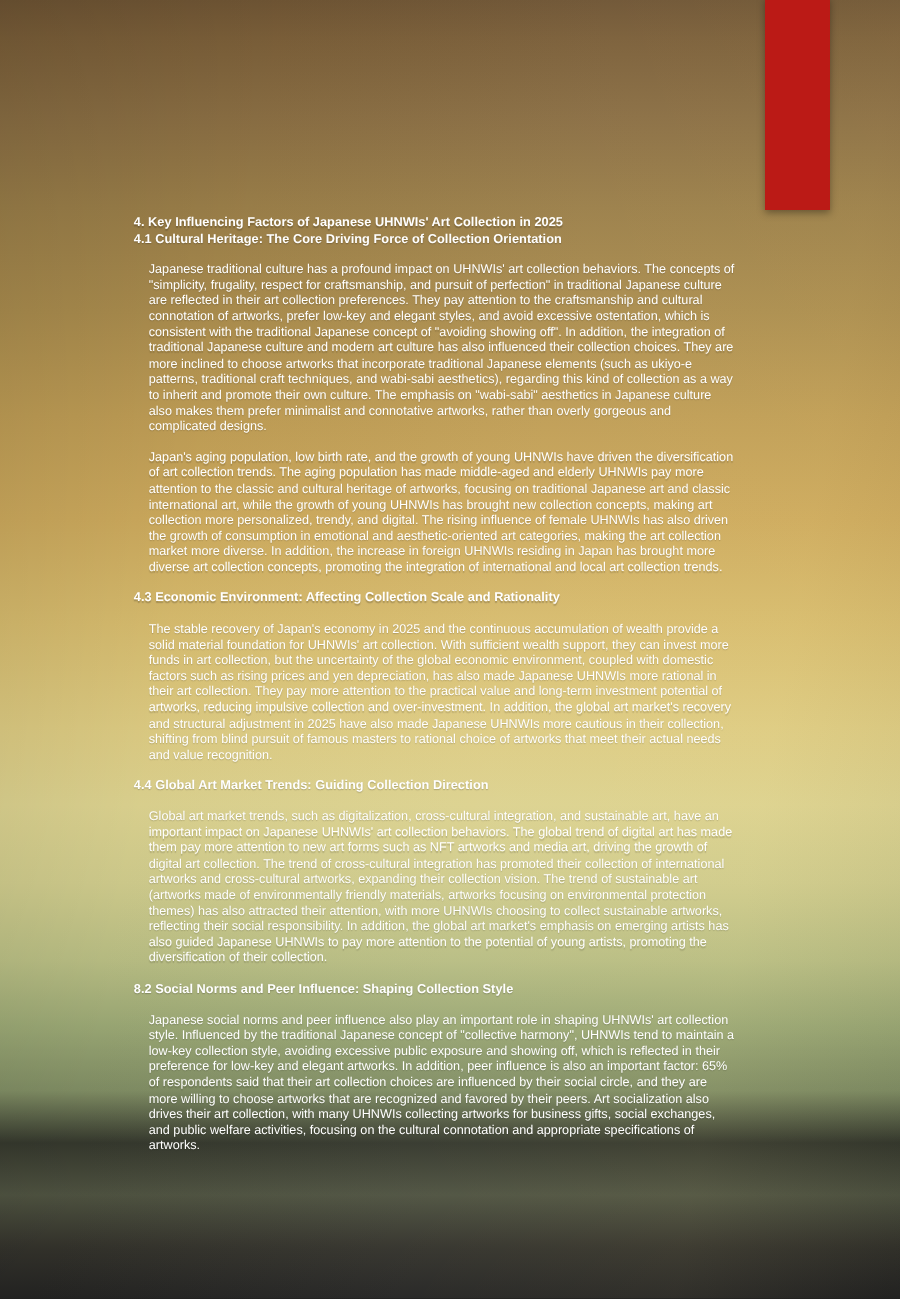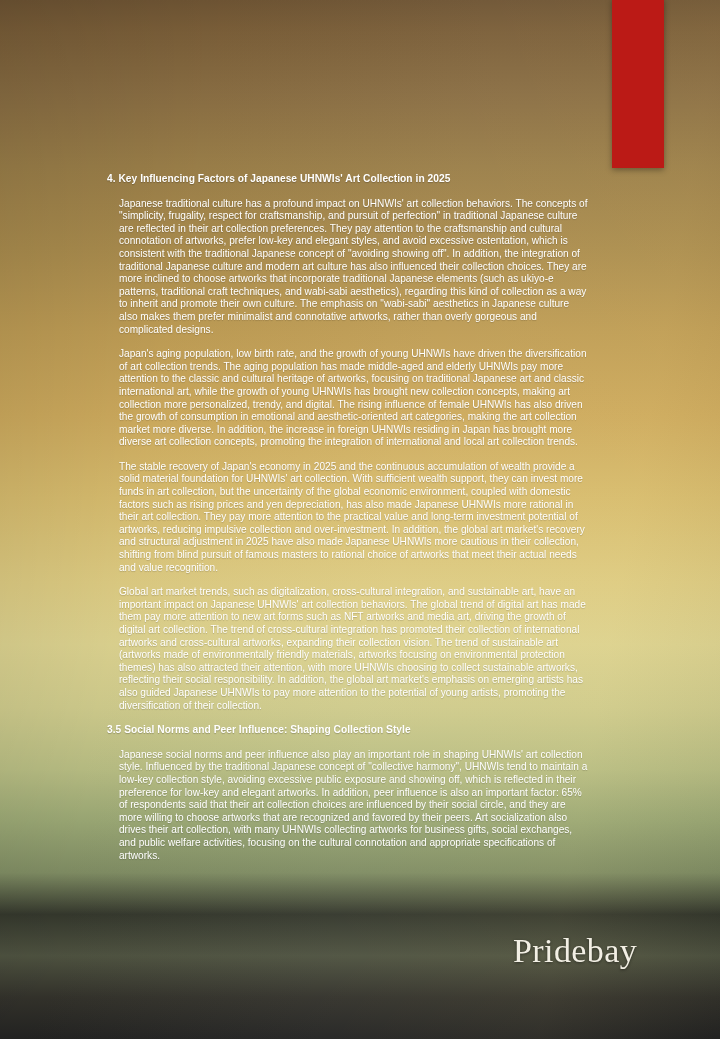"4.1 Cultural Heritage: The Core" div.h-sub { html: none -> <div>4.1 Cultural Heritage: The Core Driving Force of Collection Orientation</div> }
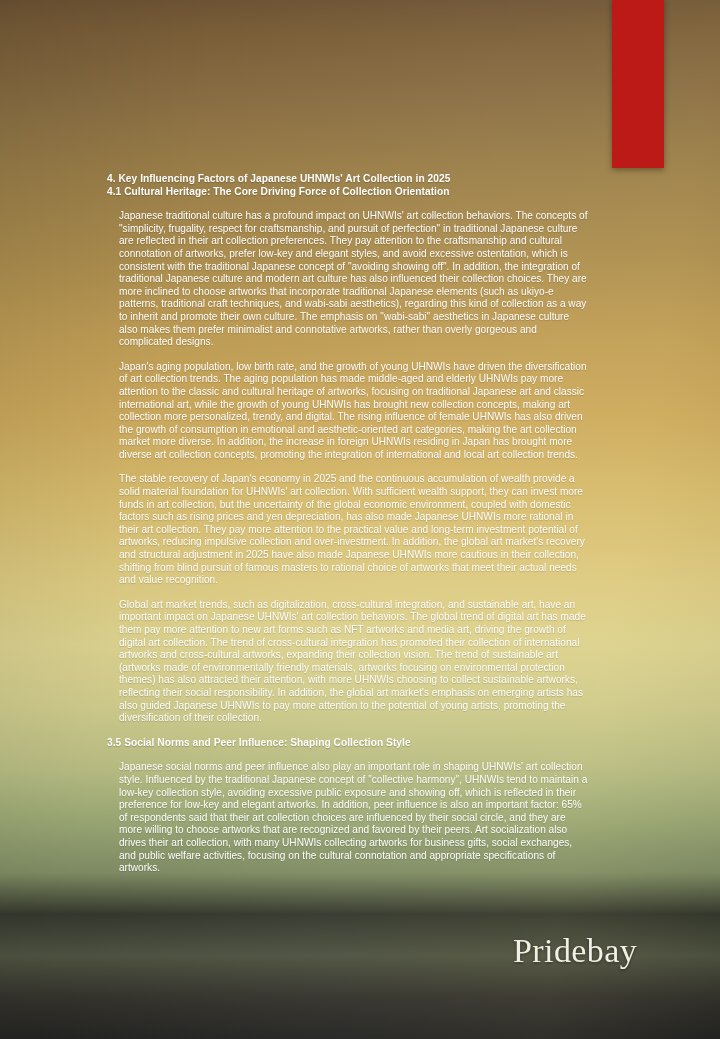"4.3 Economic Environment: Affecting" div.h-sub { html: none -> <div>4.3 Economic Environment: Affecting Collection Scale and Rationality</div> }
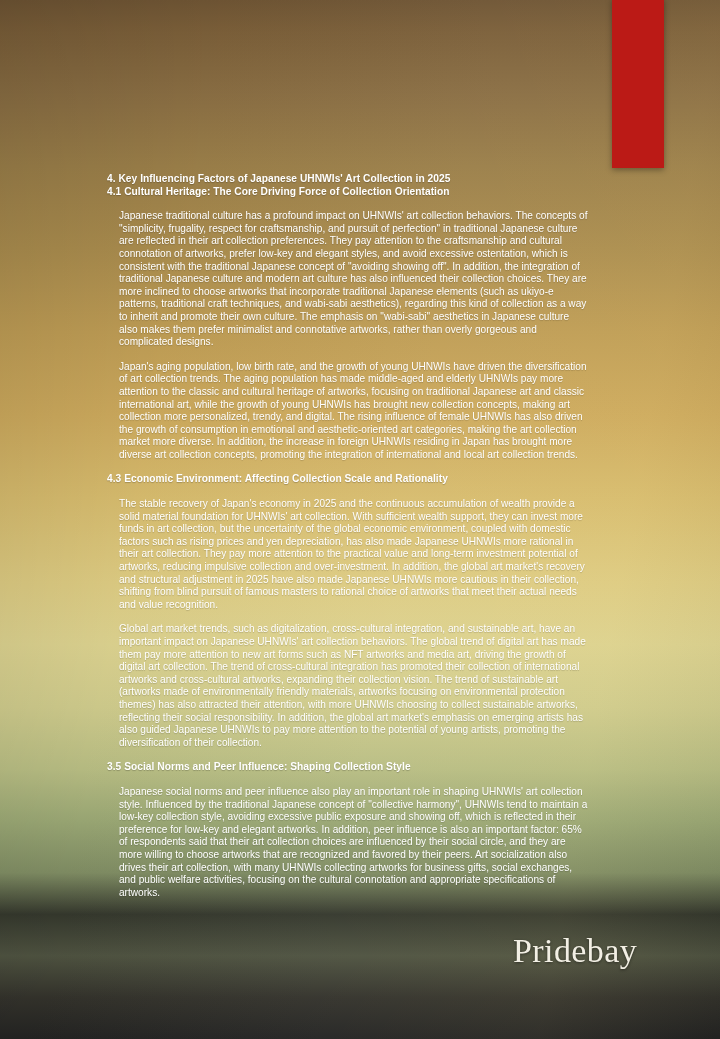"4.4 Global Art Market Trends:" div.h-sub { html: none -> <div>4.4 Global Art Market Trends: Guiding Collection Direction</div> }
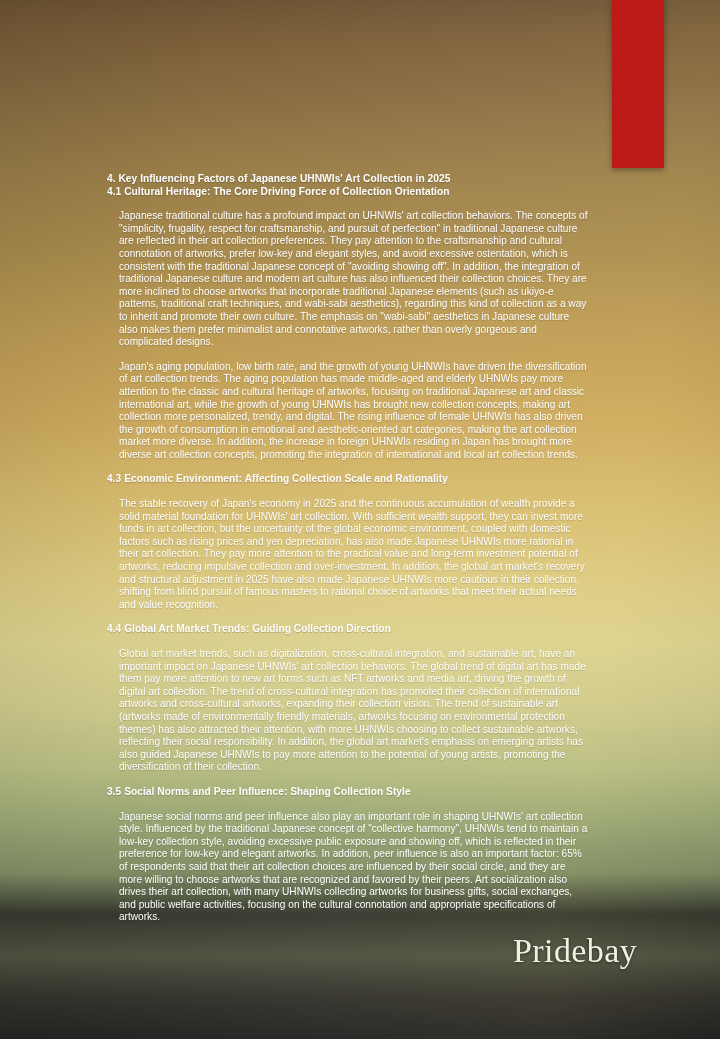"3.5 Social Norms and Peer" div.h-sub { text: 3.5 -> 8.2 }
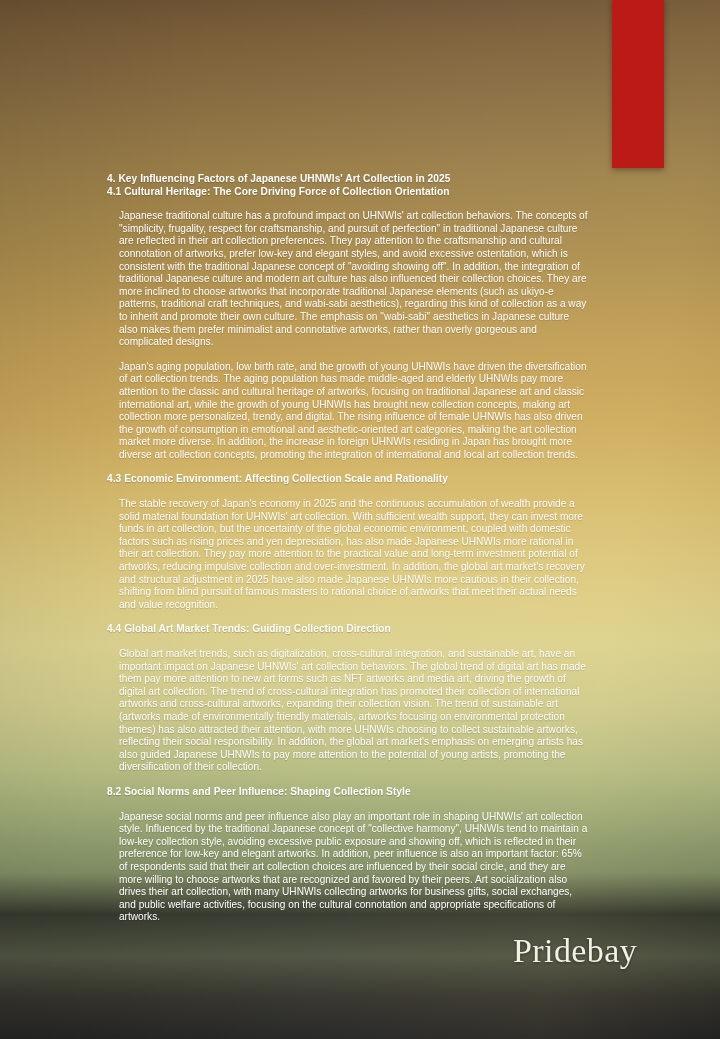"Pridebay" div { html: <div>Pridebay</div> -> none }
